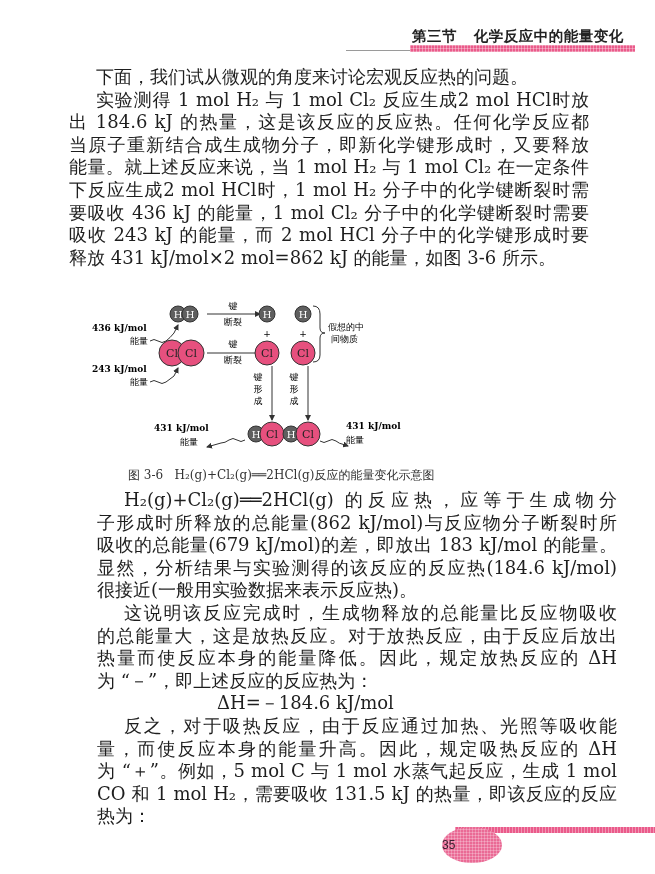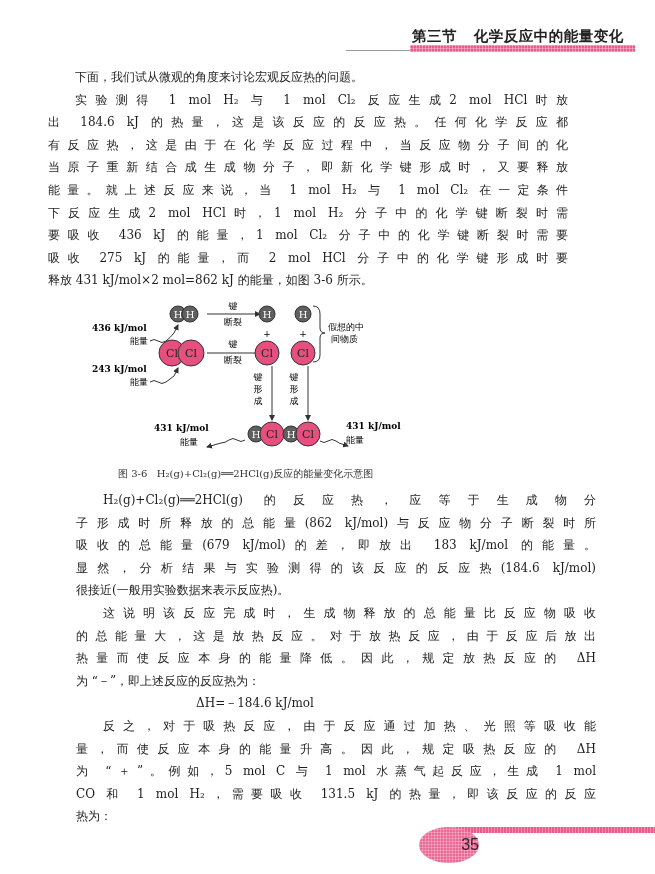"下面，我们试从微观的角度来讨论宏观反应热的问题。" .text { font-size: 12px -> 18px; left: 48px -> 69px }
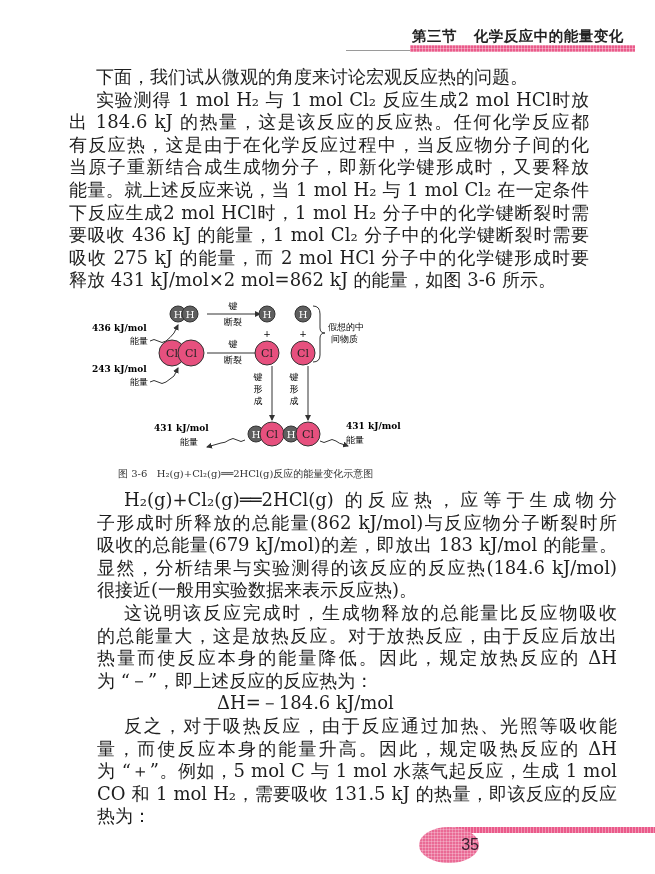"有反应热，这是由于在化学反应过程中，当反应物分子间的化" span.line { html: <span>有反应热，这是由于在化学反应过程中，当反应物分子间的化</span> -> none }
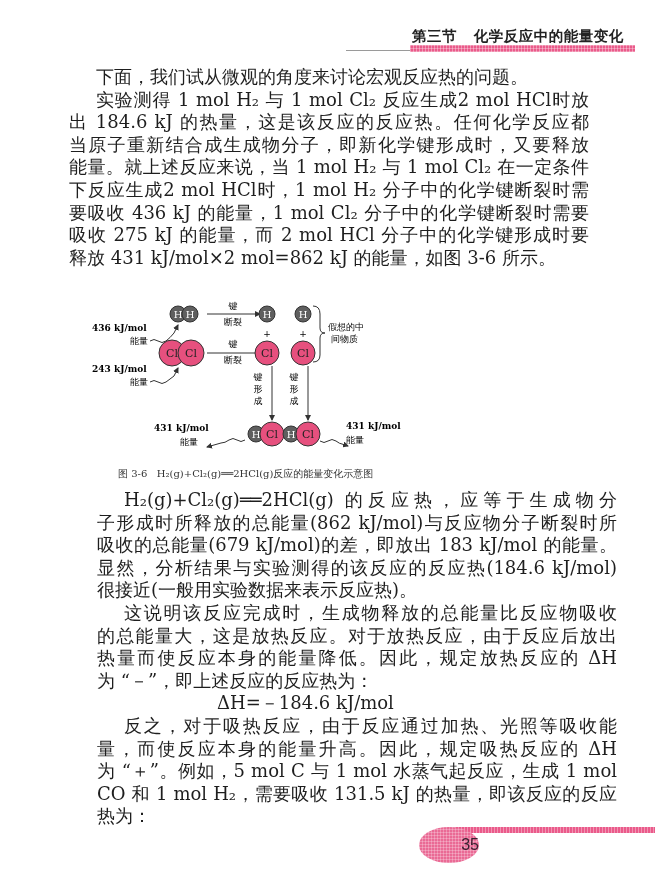"吸收 275 kJ 的能量，而 2" span.line { text: 275 -> 243 }
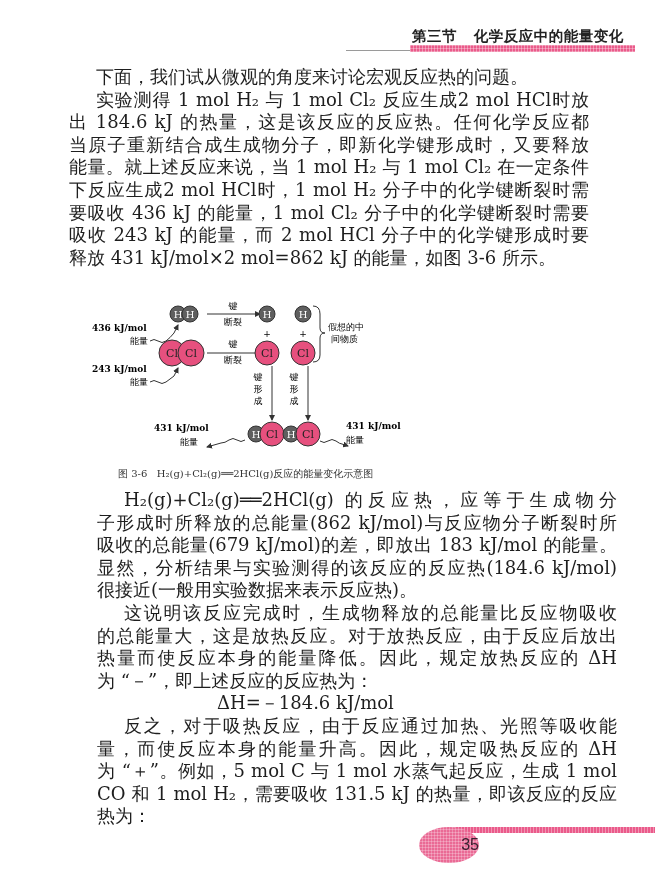"图 3-6 H₂(g)+Cl₂(g)══2HCl(g)反应的能量变化示意图" .caption { font-size: 10px -> 12px; left: 118px -> 128px }
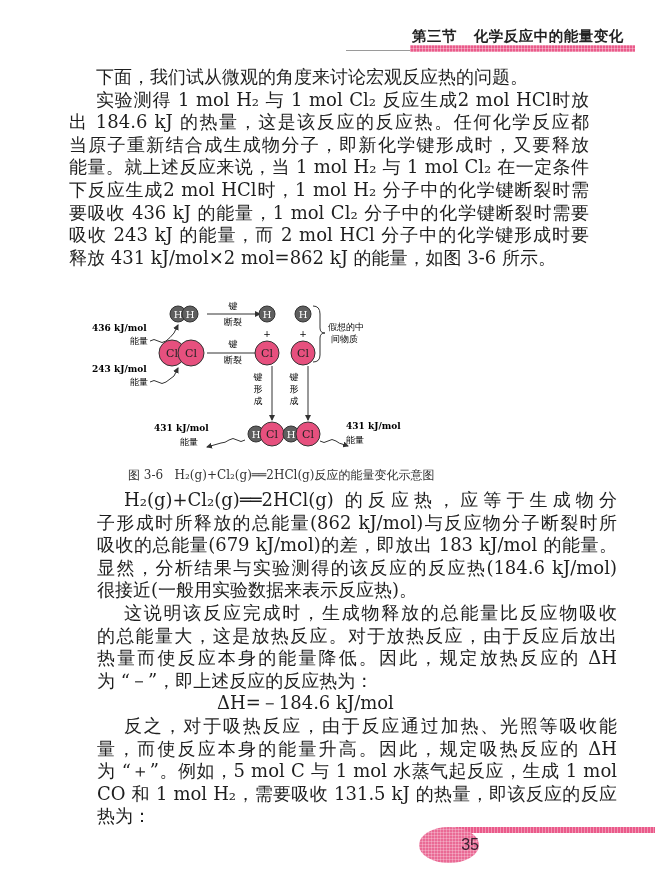"35" .page-oval { font-size: 16px -> 12px; justify-content: flex-end -> flex-start; left: 419px -> 442px }
